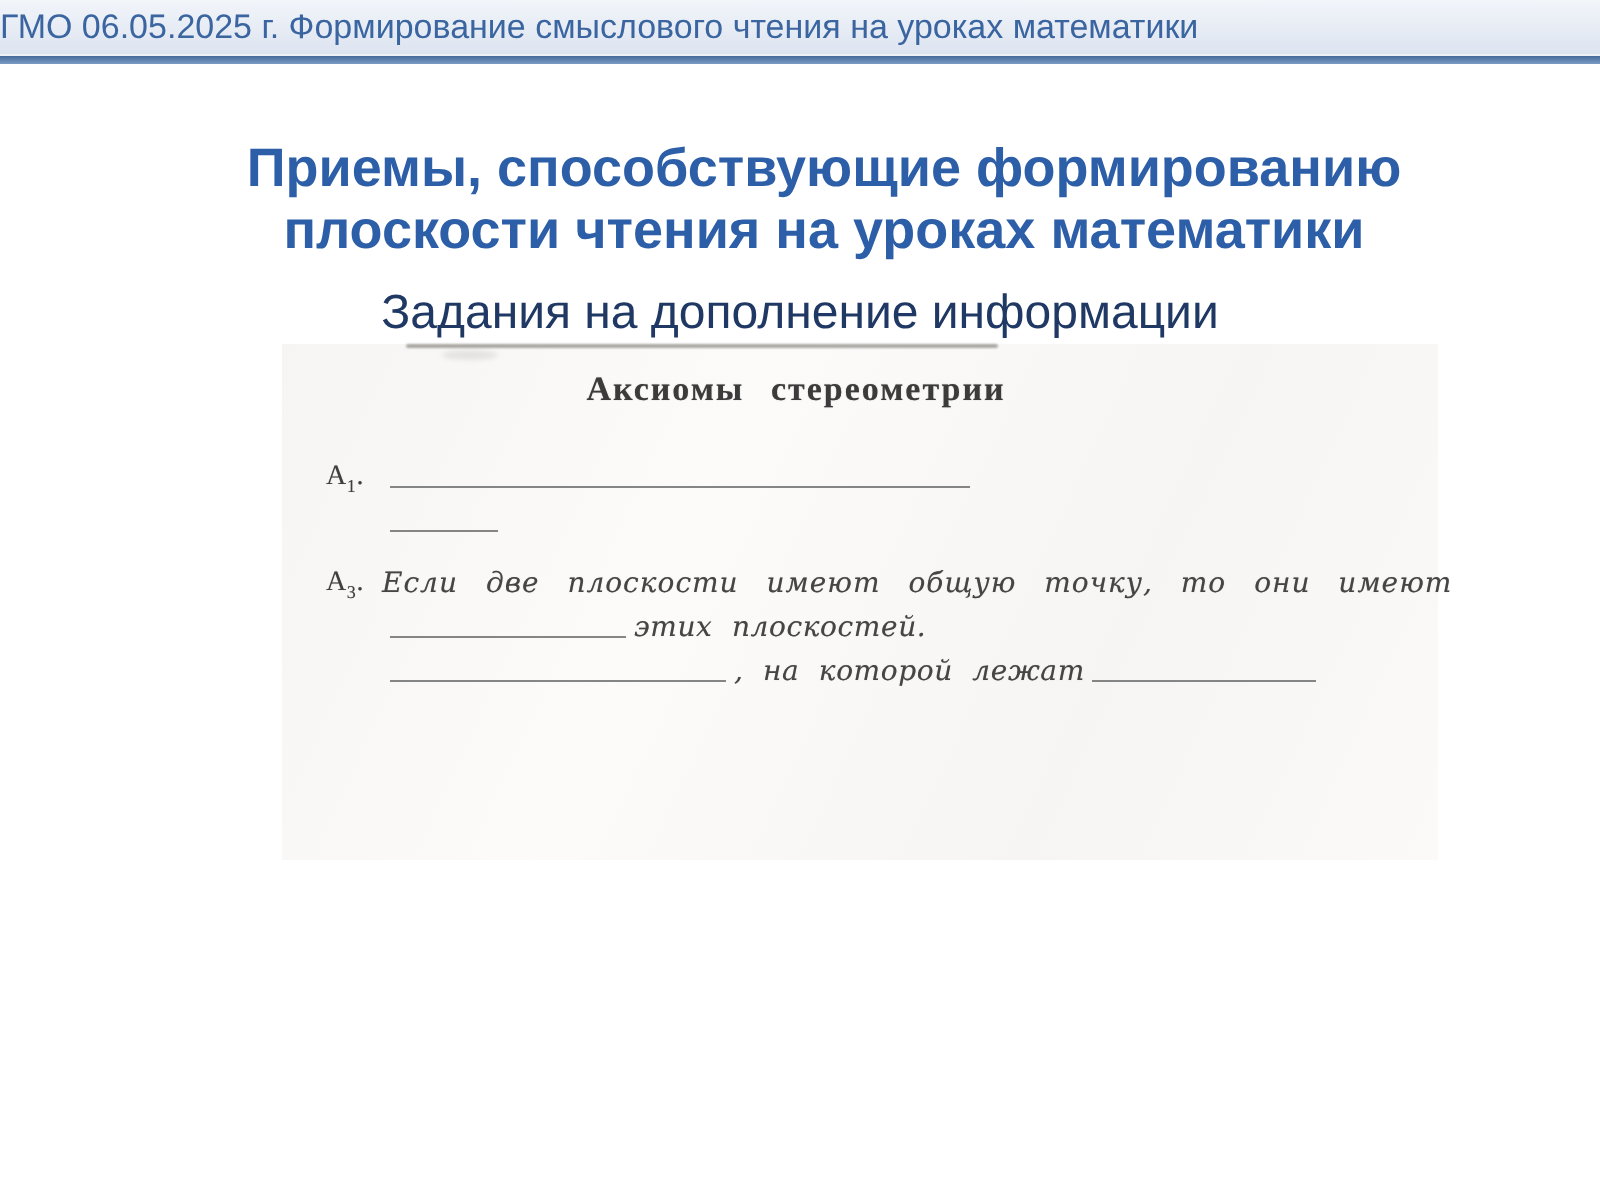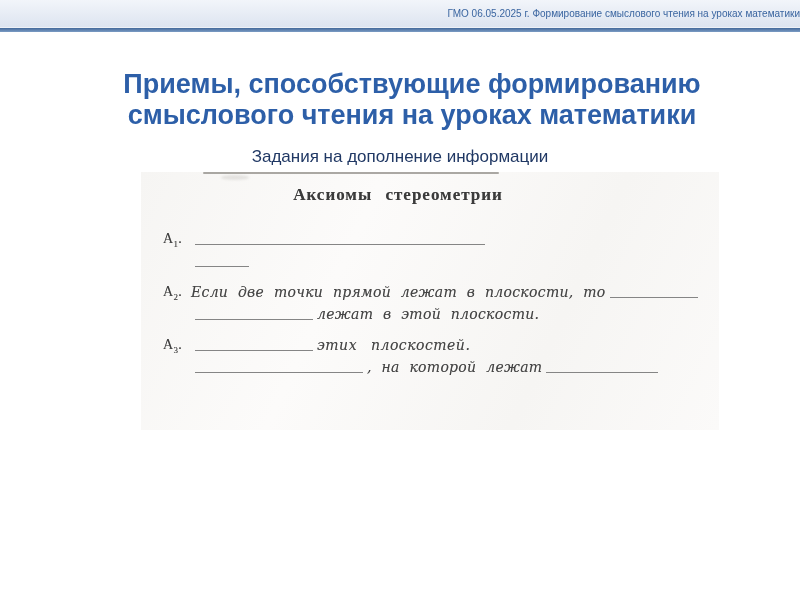"ГМО 06.05.2025 г. Формирование" .header { font-size: 10px -> 17px; justify-content: flex-end -> flex-start }
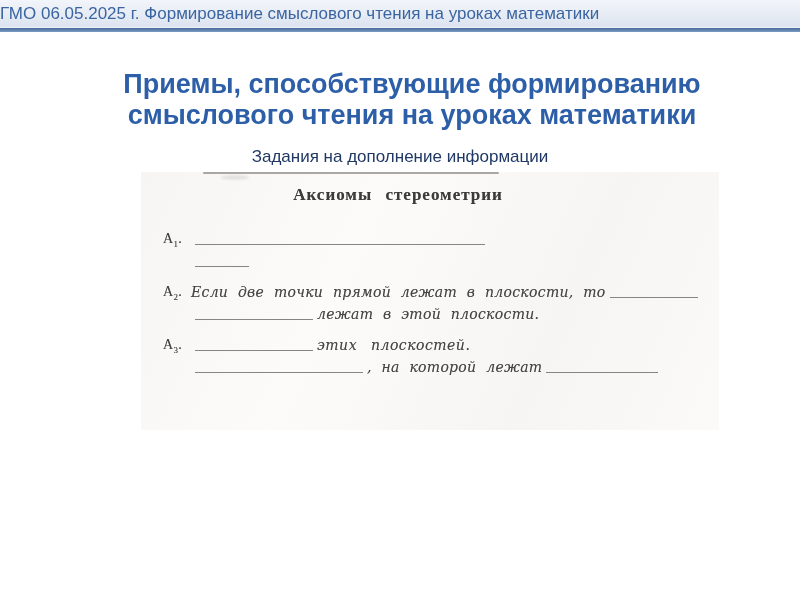"смыслового чтения на уроках математики" span.tline { text: смыслового -> плоскости }
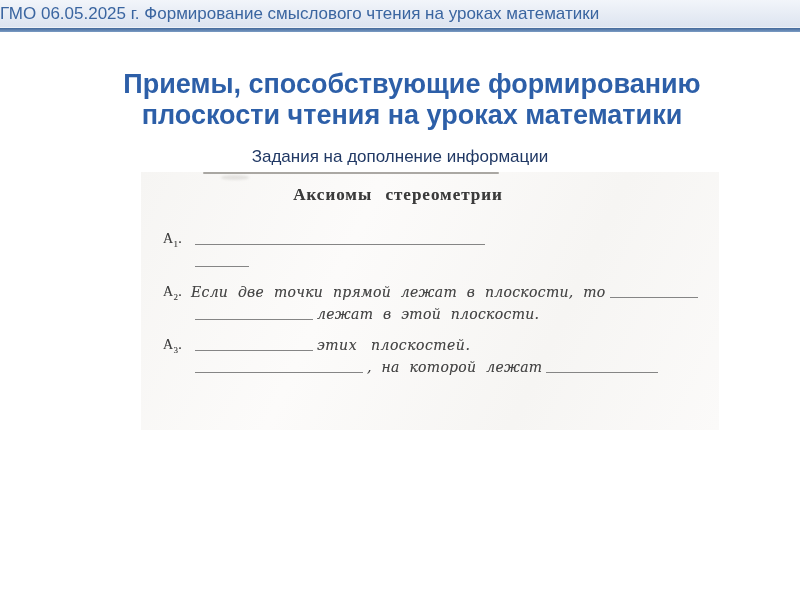"Задания на дополнение информации" .subtitle { font-size: 17px -> 24px }
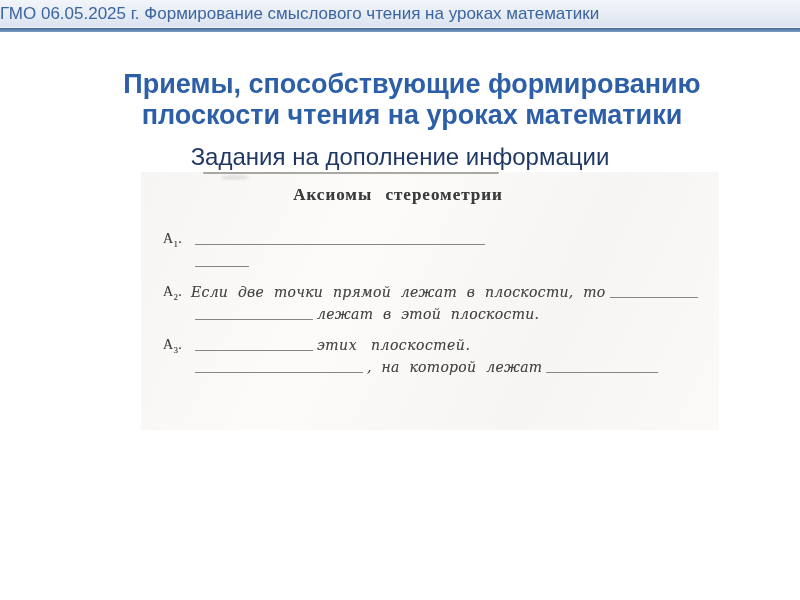"А2." div.axiom { html: <div> <span>А<sub>2</sub>.</span> <div><span>Если две точки прямой лежат в плоскости, то</span><span></span></div> <div><span></span><span>лежат в этой плоскости.</span></div> </div> -> none }
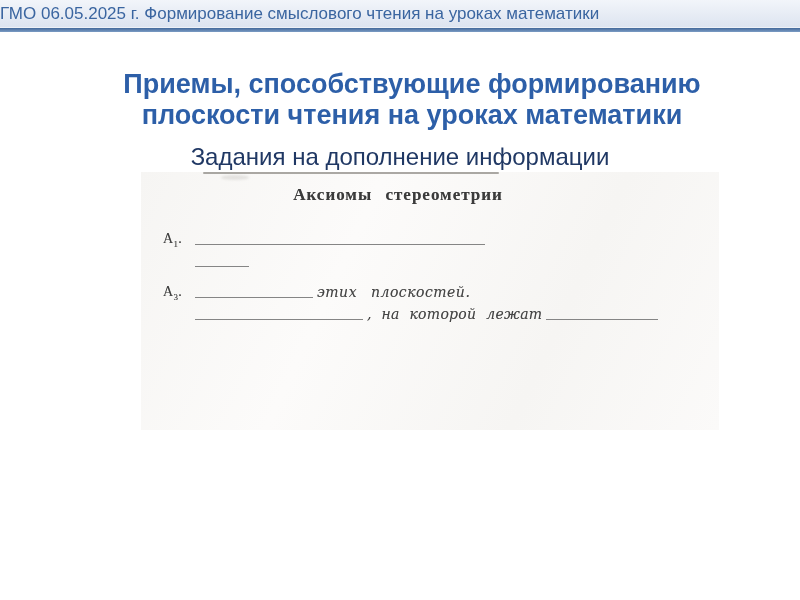"Если две плоскости имеют общую" div.axiom-line { html: none -> <div><span>Если две плоскости имеют общую точку, то они имеют</span></div> }
